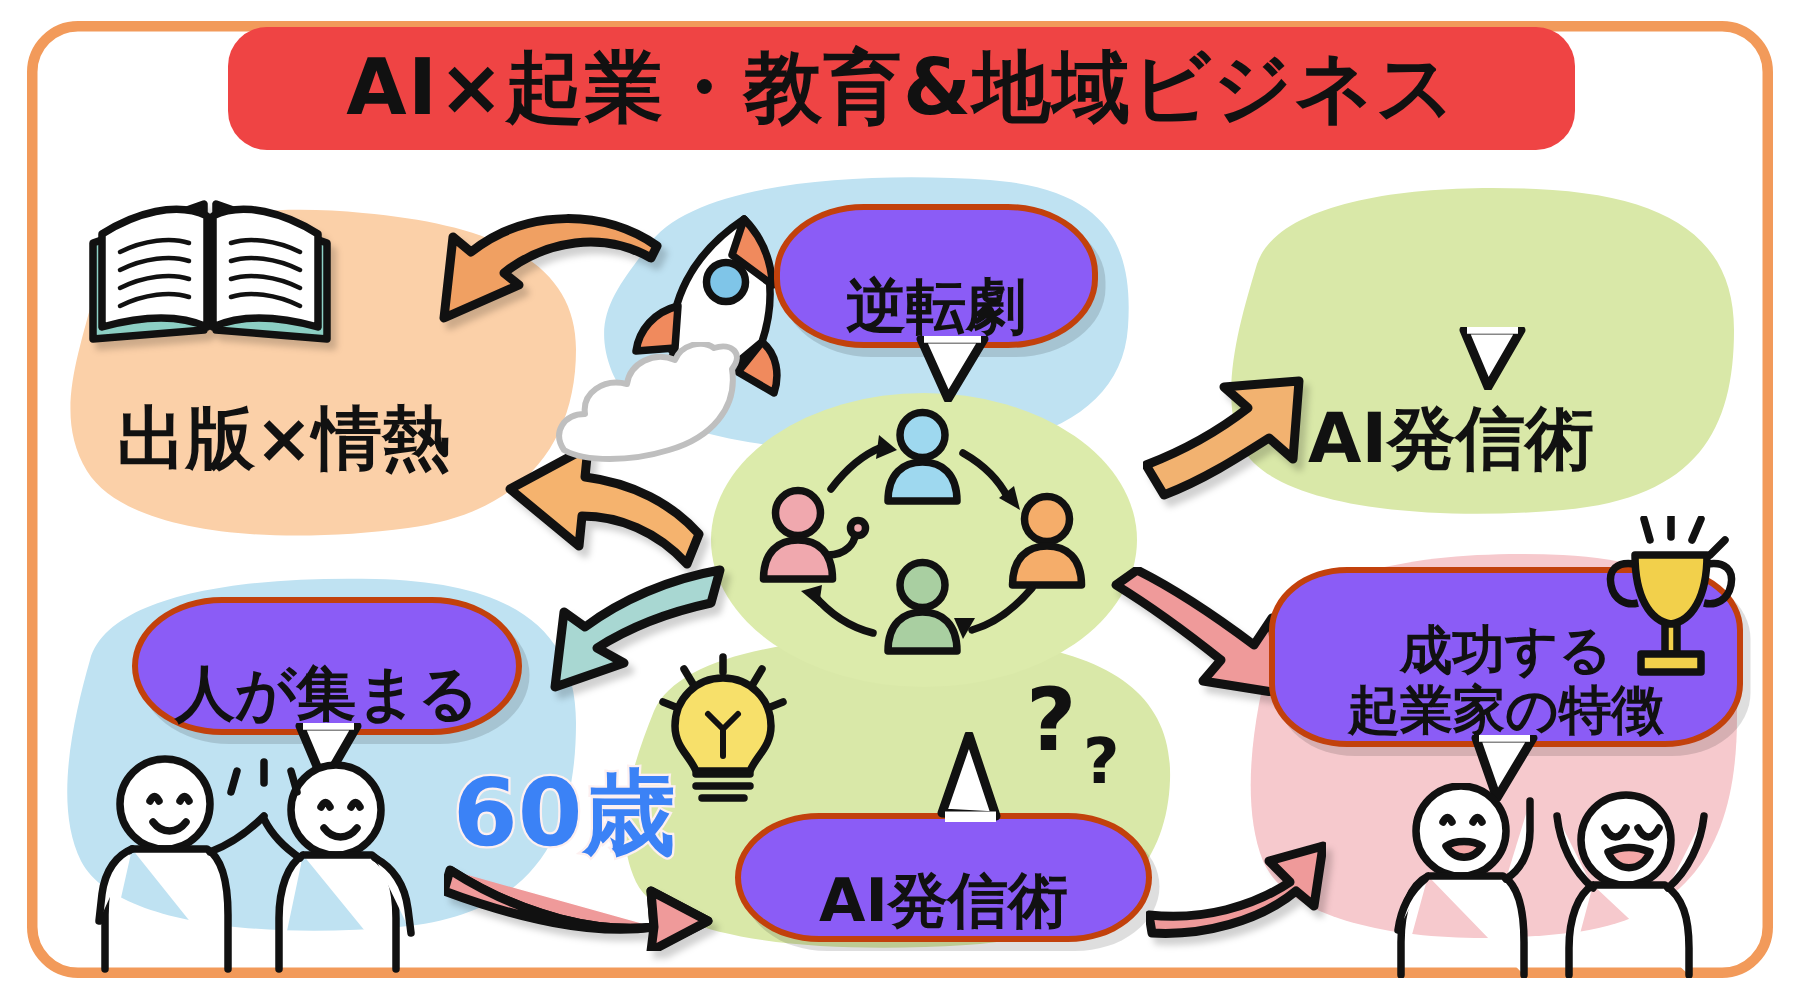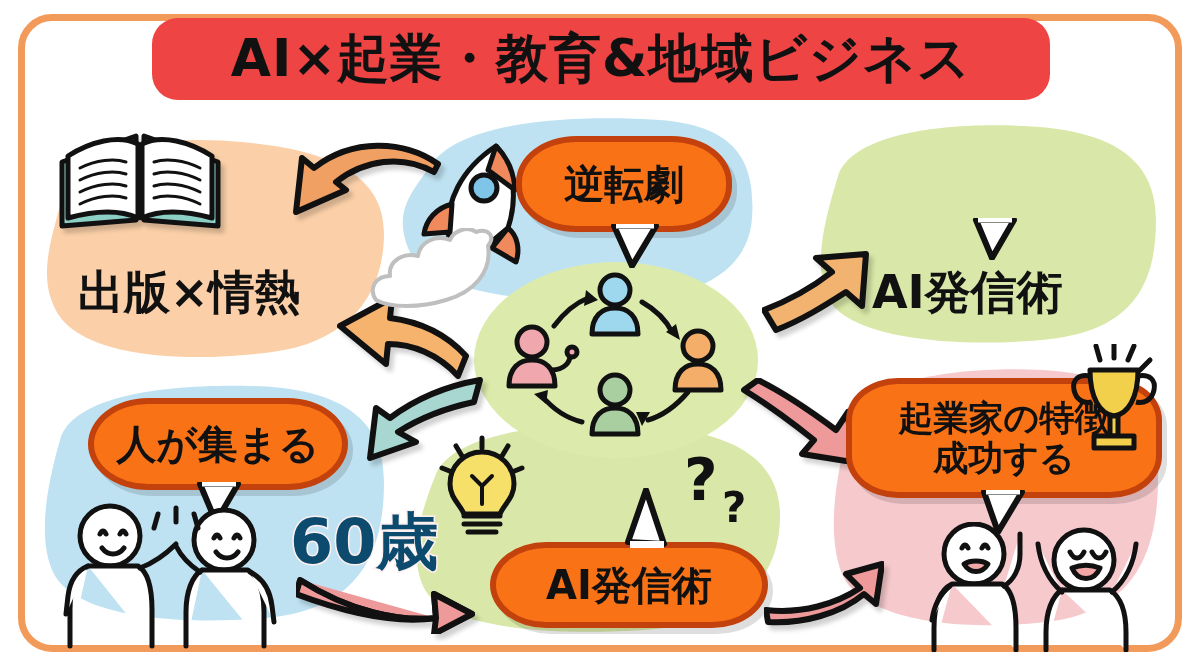"逆転劇" .bubble { align-items: center -> flex-end; background: #f97316 -> #8b5cf6; border: 6px solid #c2410c -> 4px solid #c2410c }
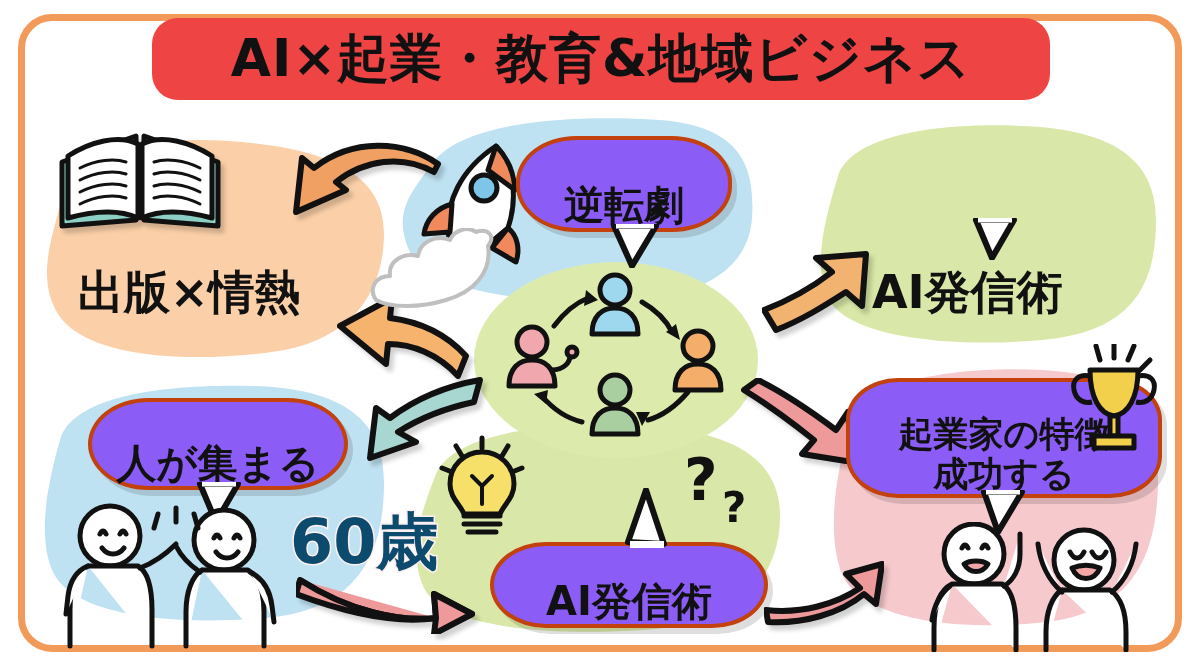"起業家の特徴" span { order: before "成功する" -> after "成功する" }
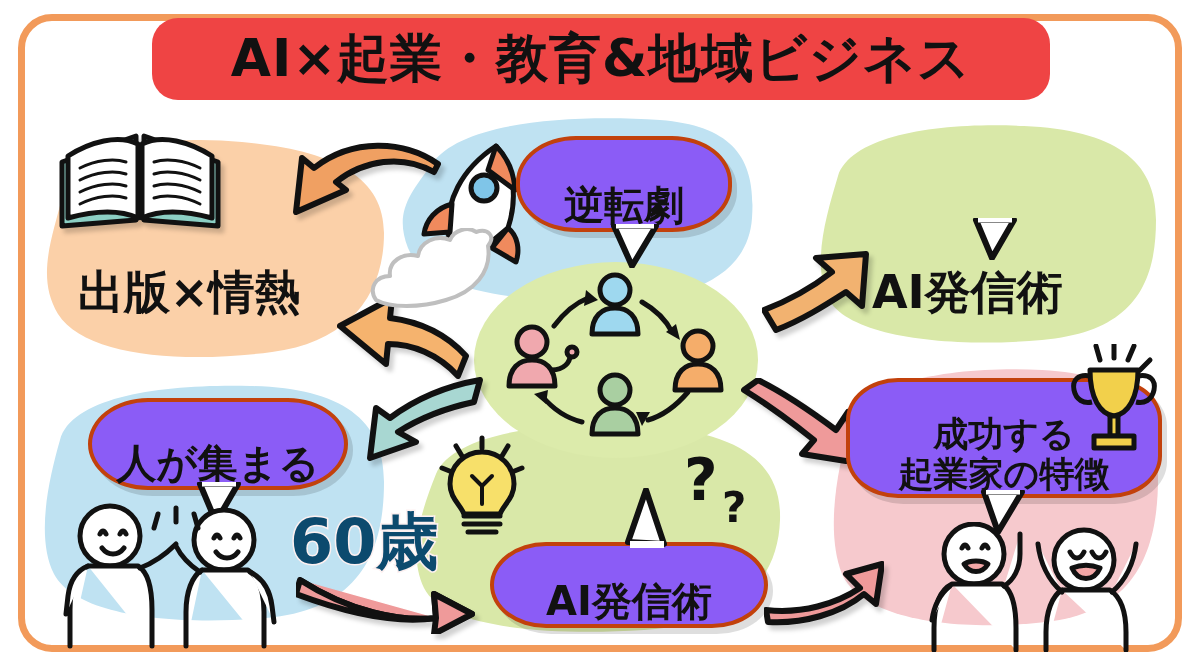"60歳" .pinknum { color: #0c4a6e -> #3b82f6; margin-left: none -> 12px }
